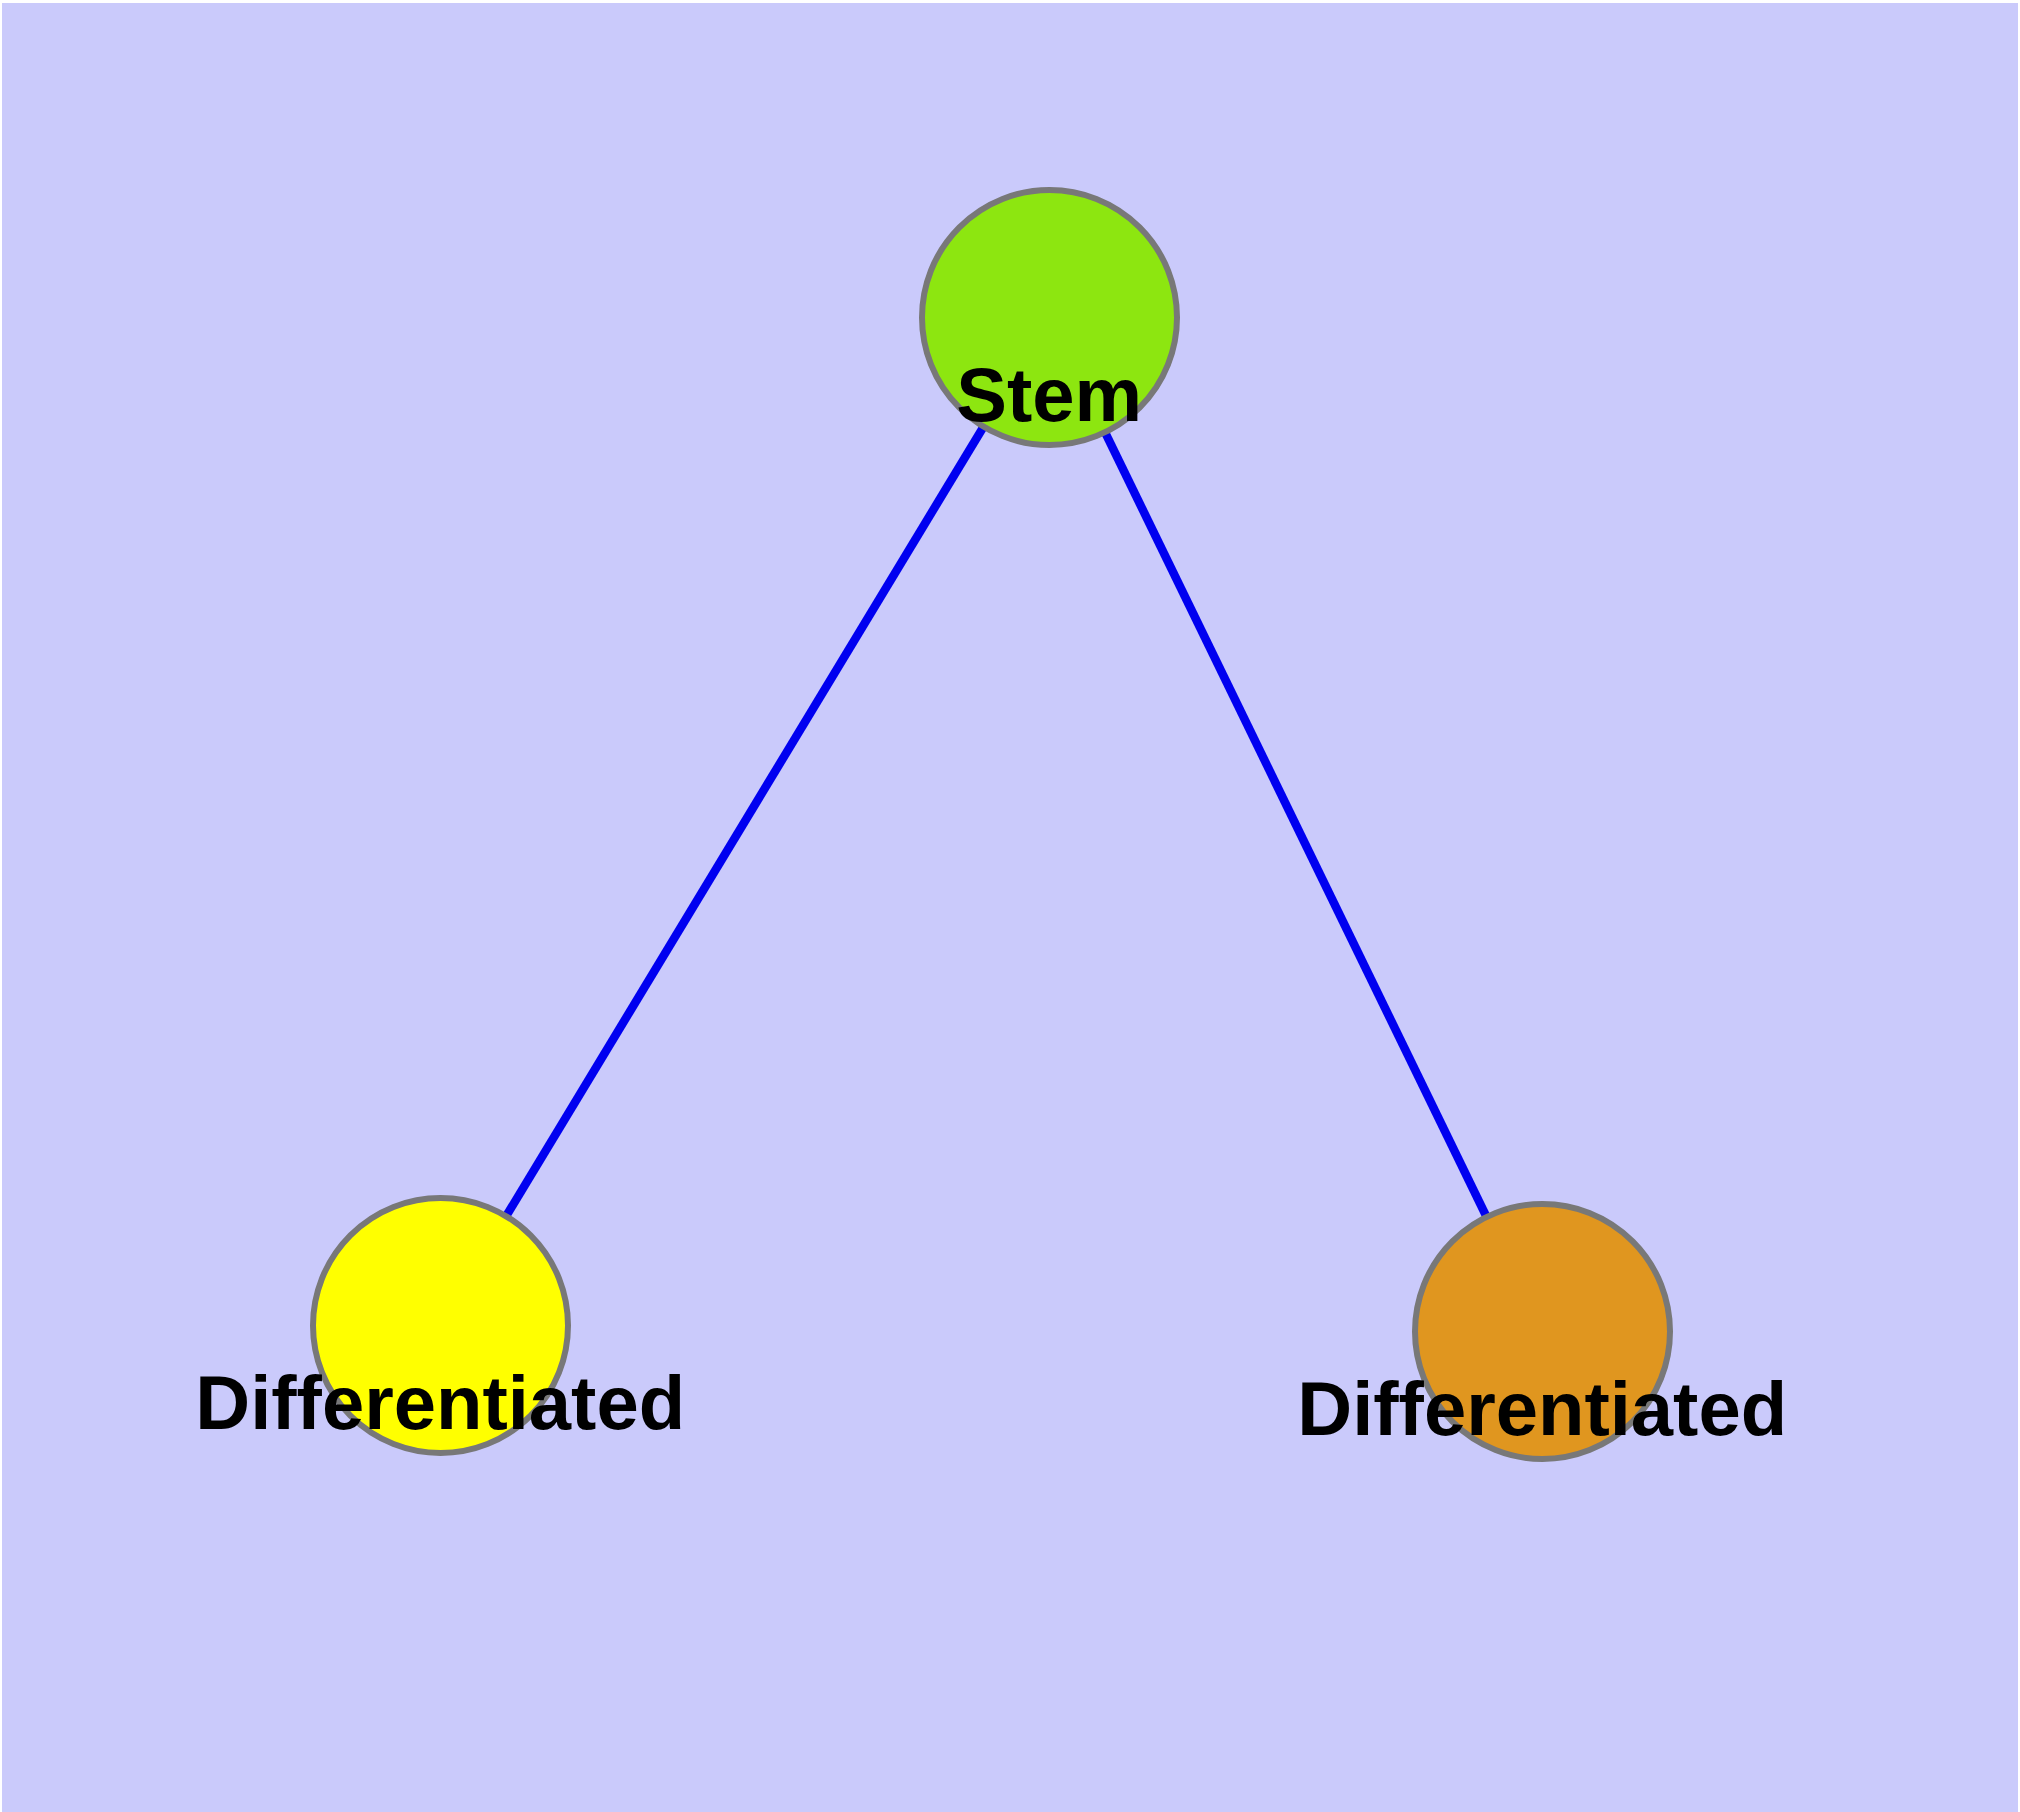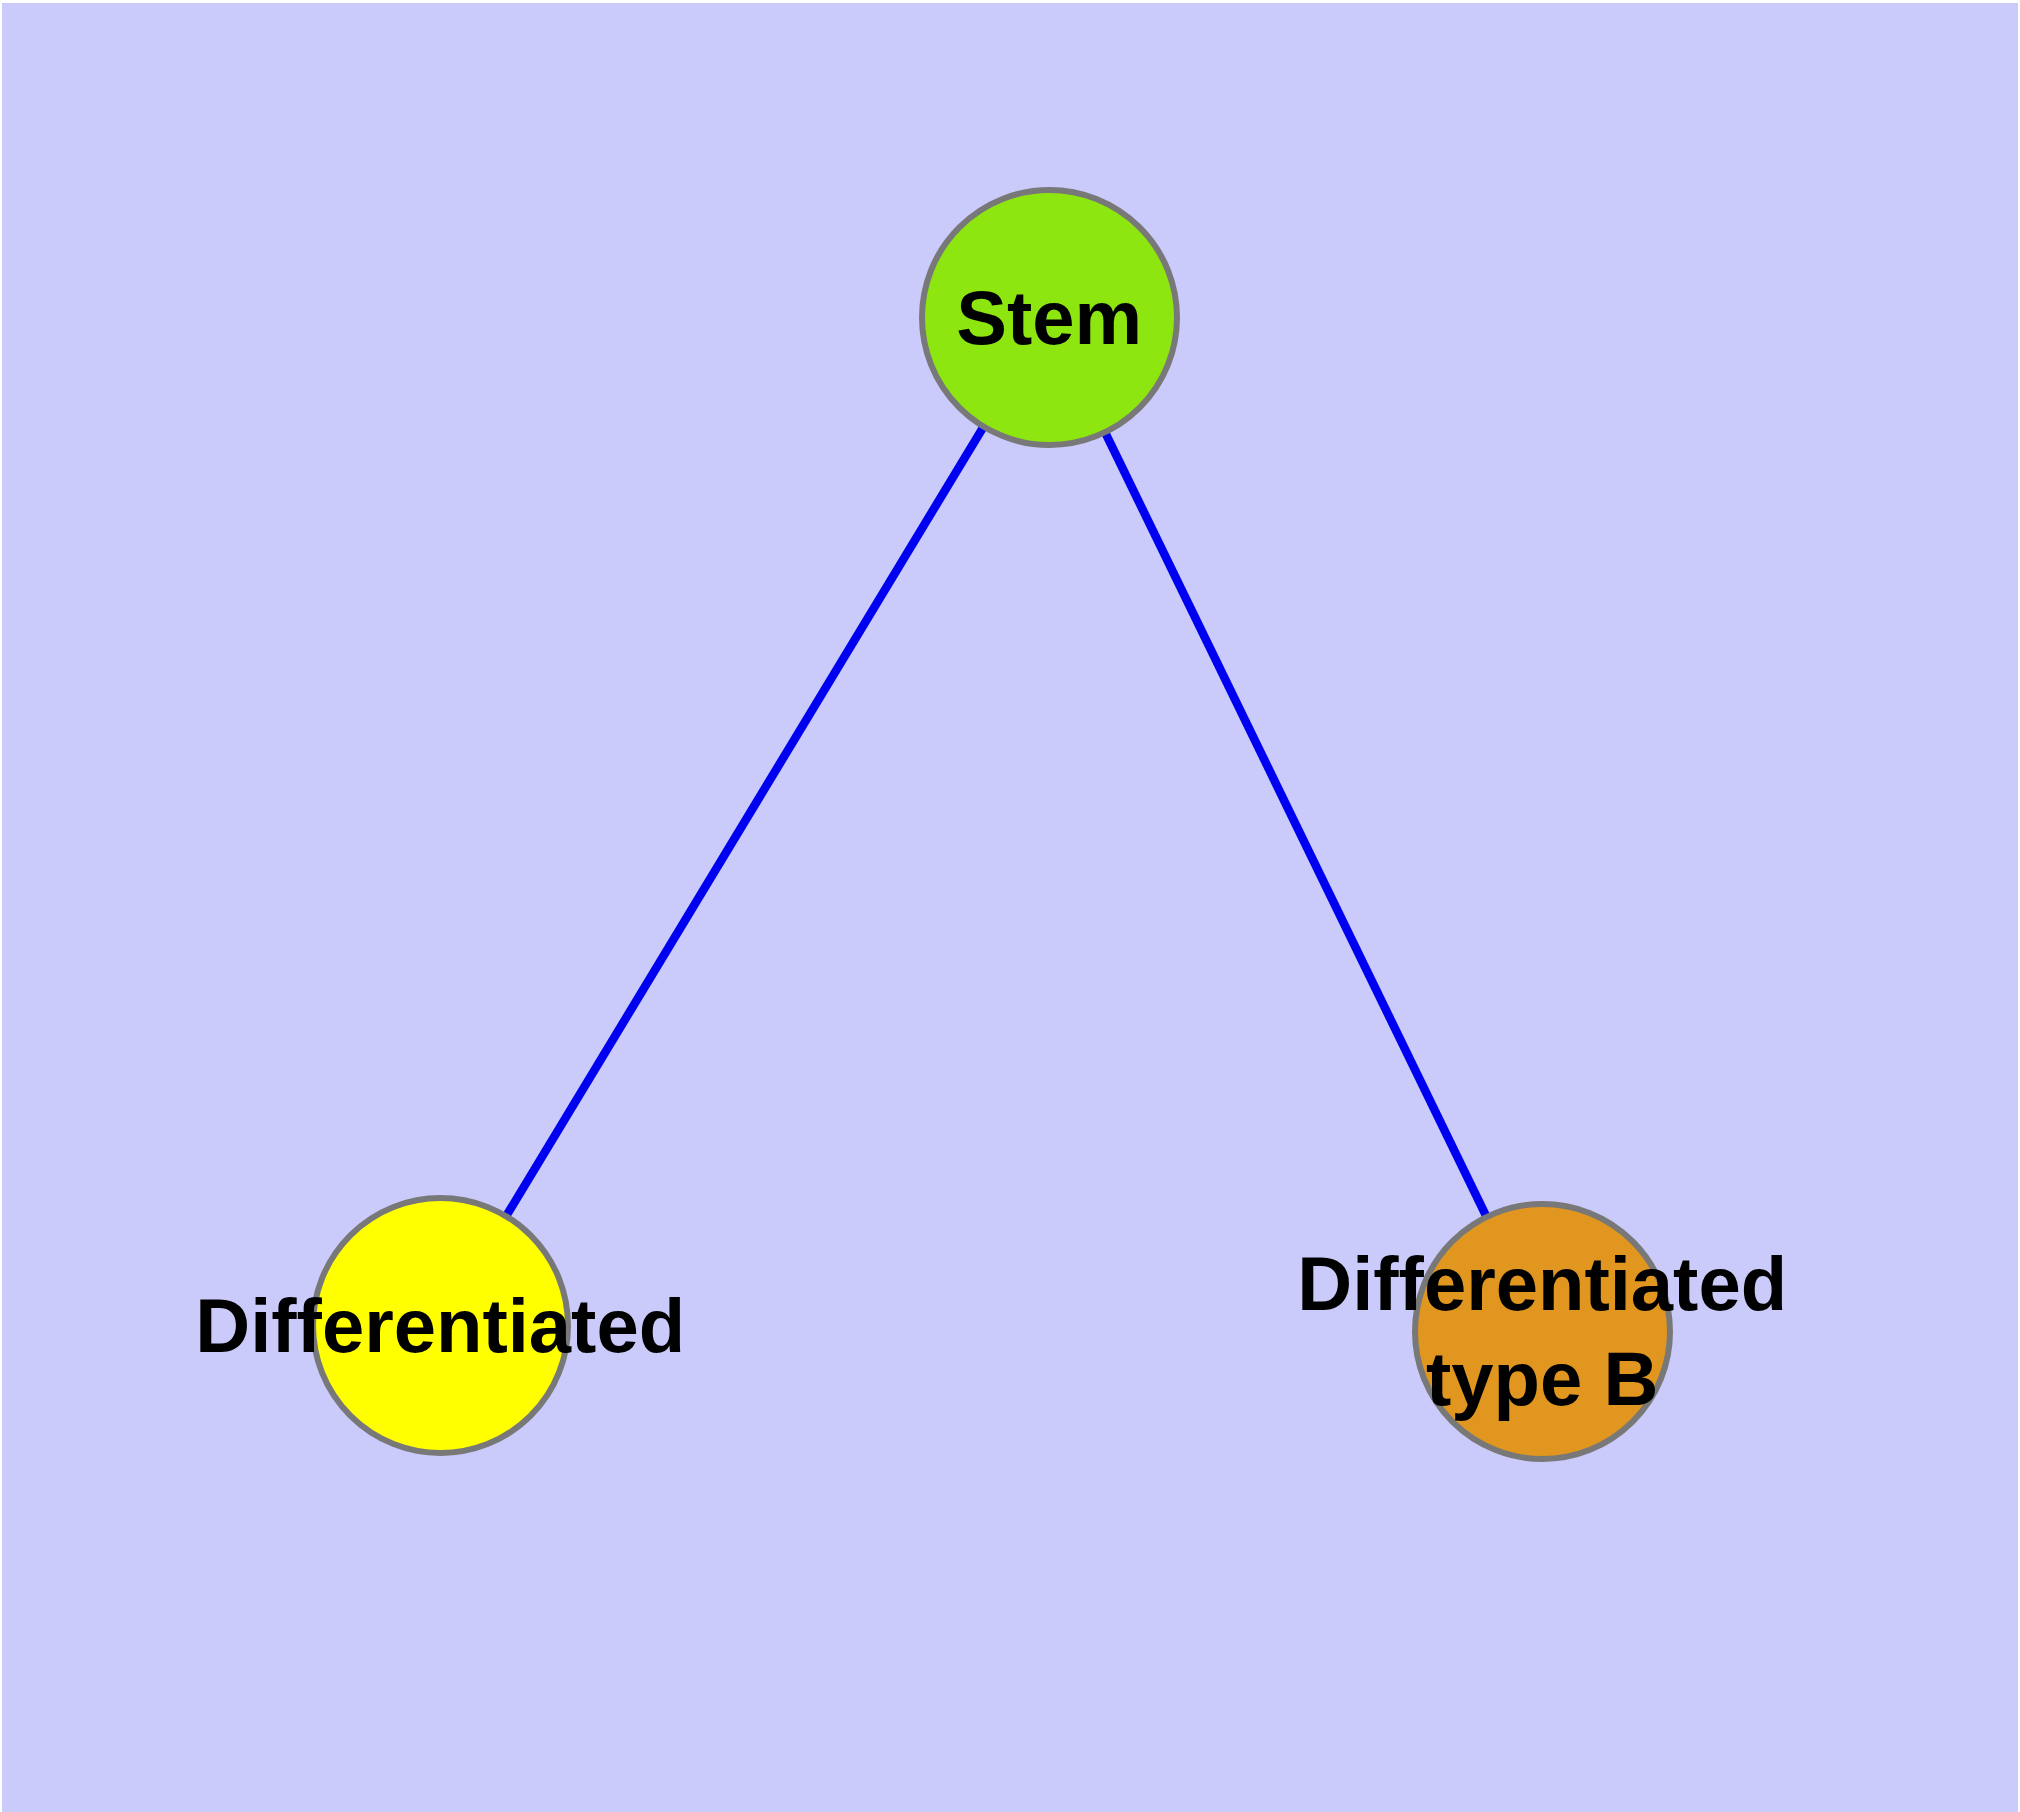"Stem" .node { align-items: center -> flex-end }
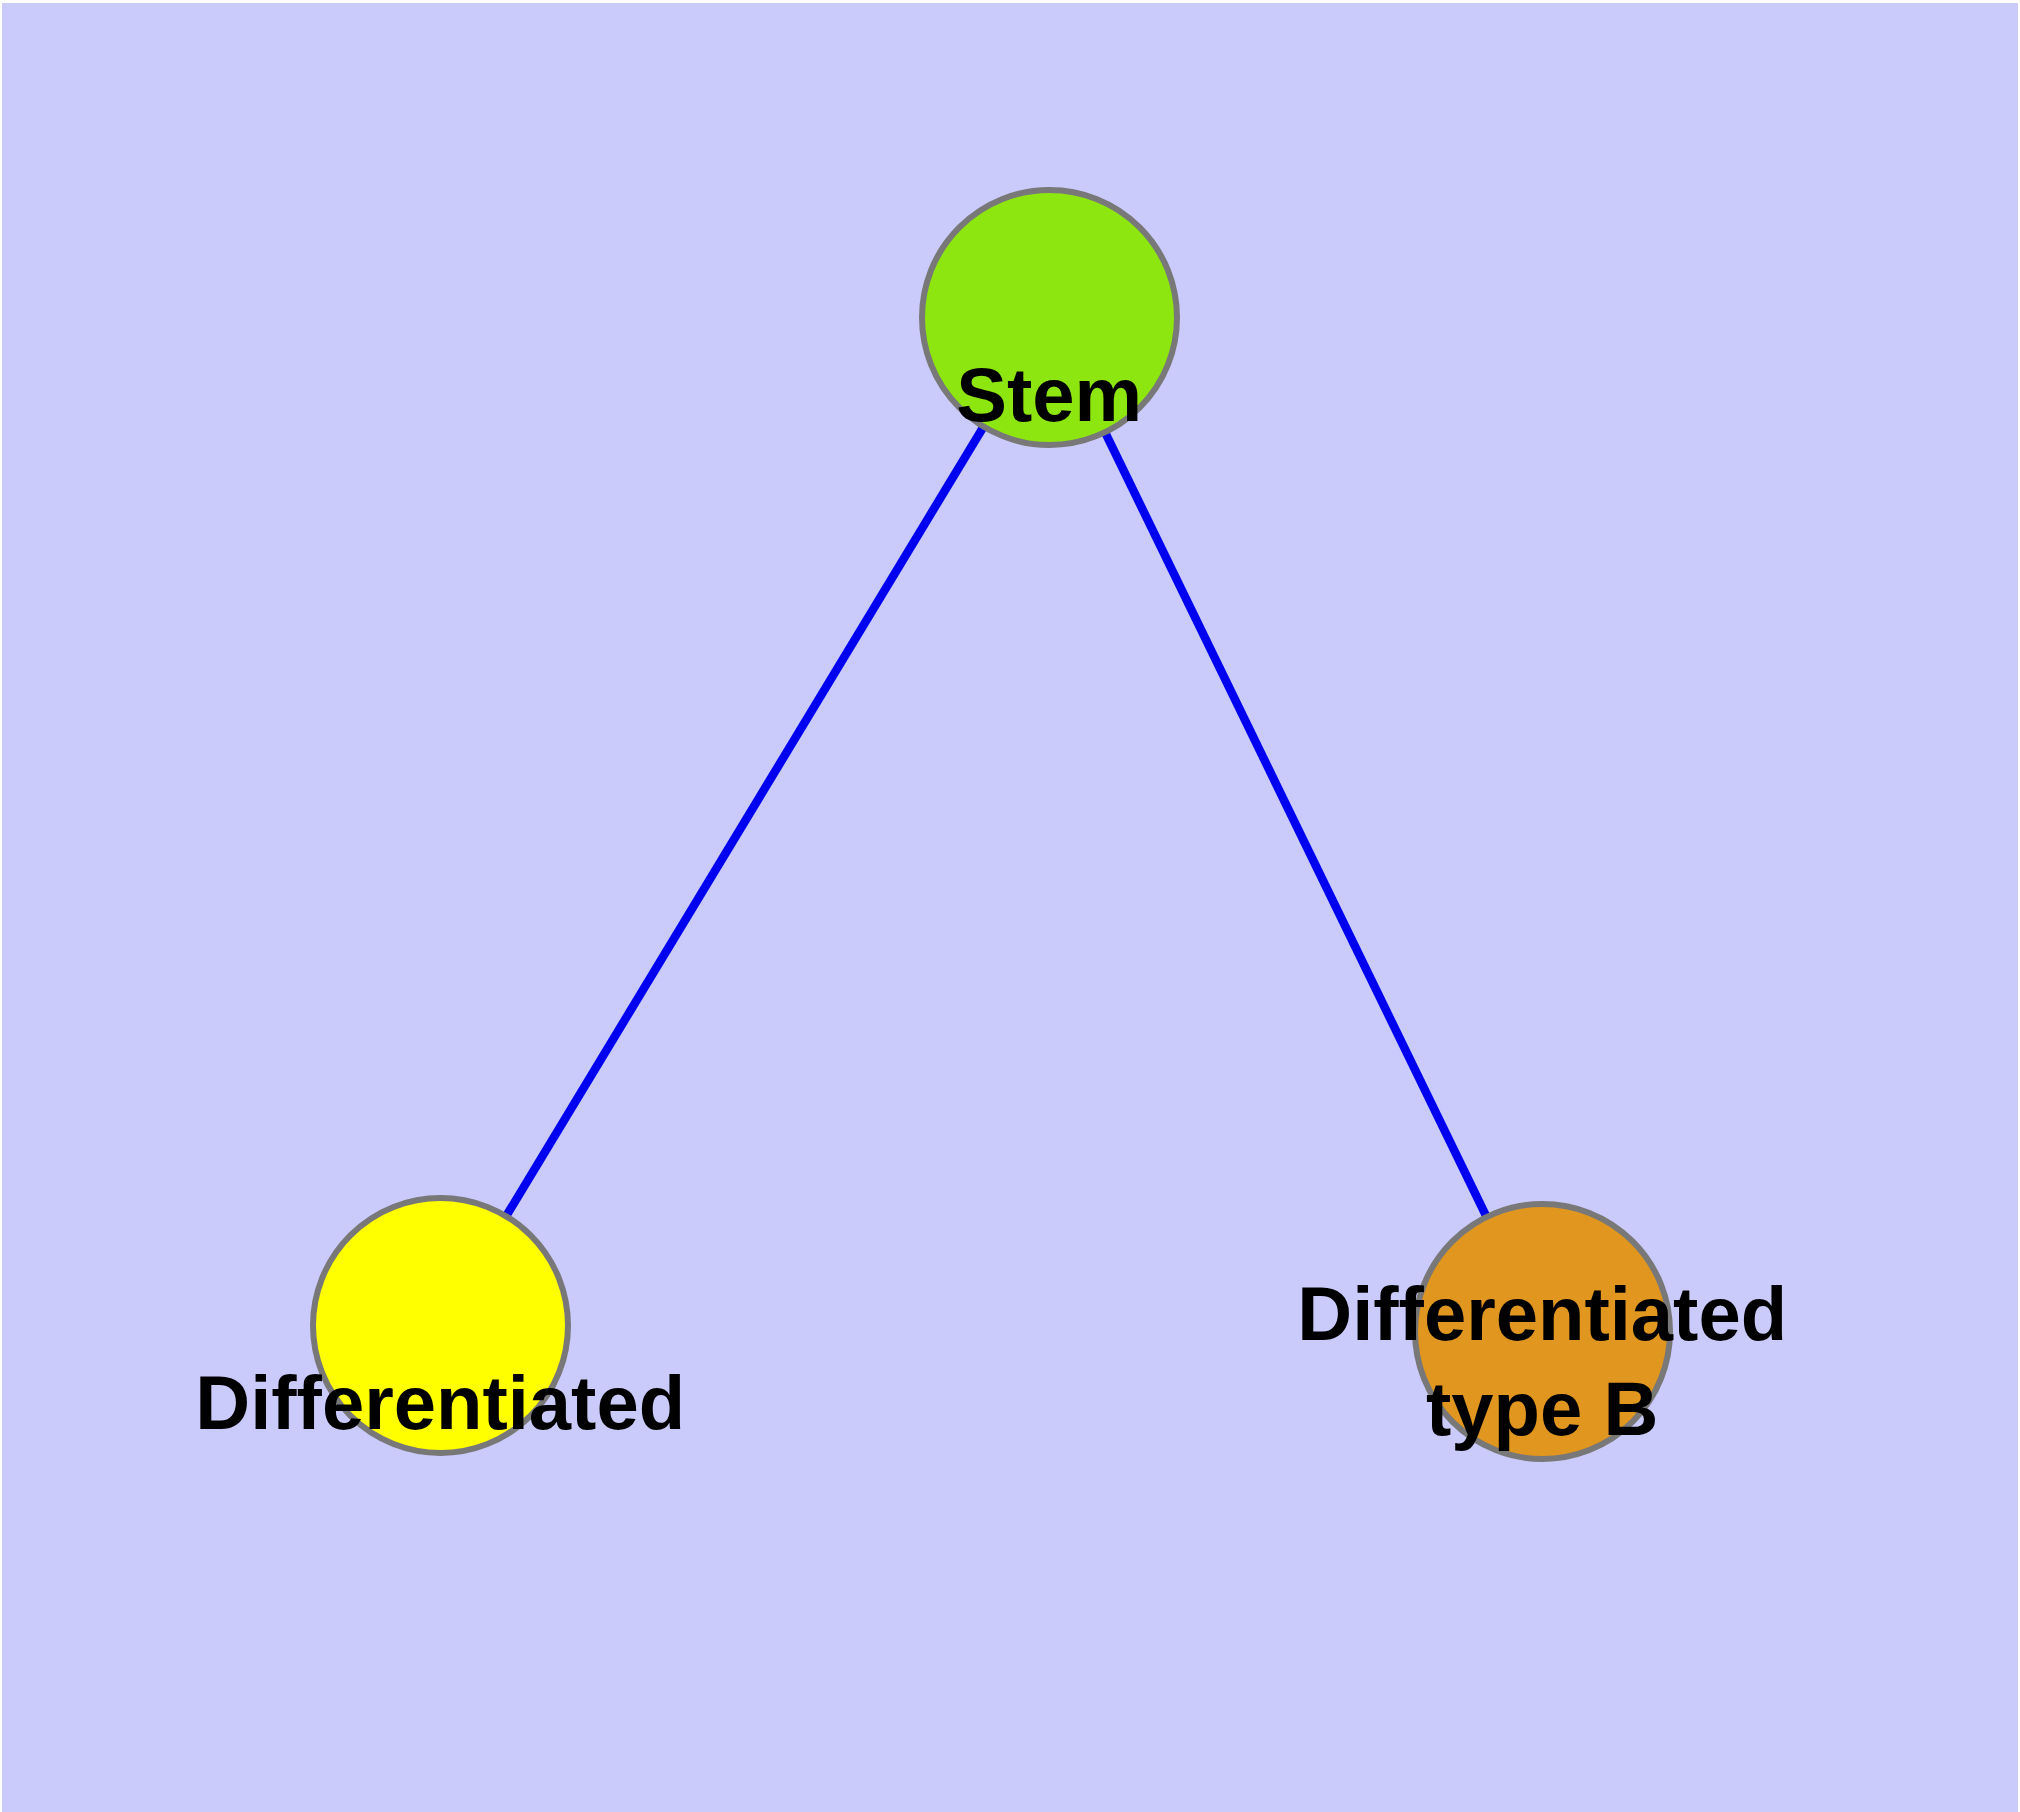"type B" div.line { html: <div>type B</div> -> none }
